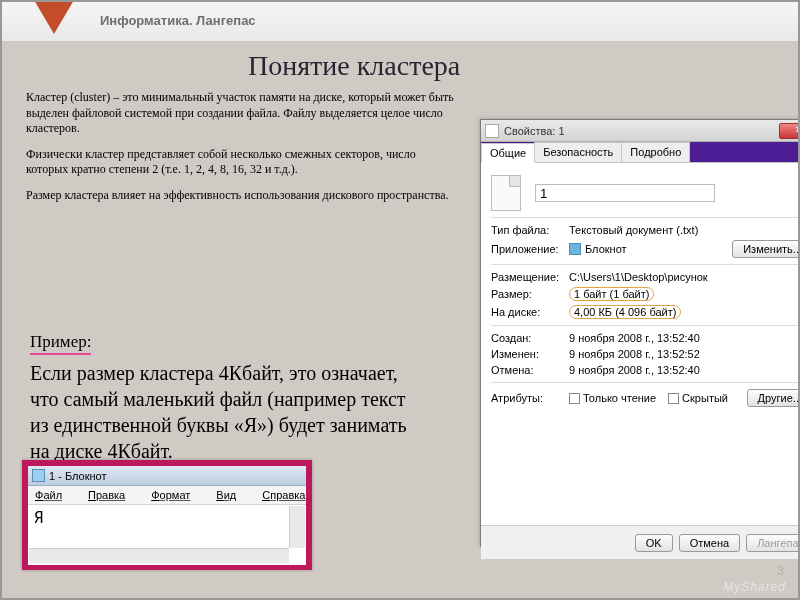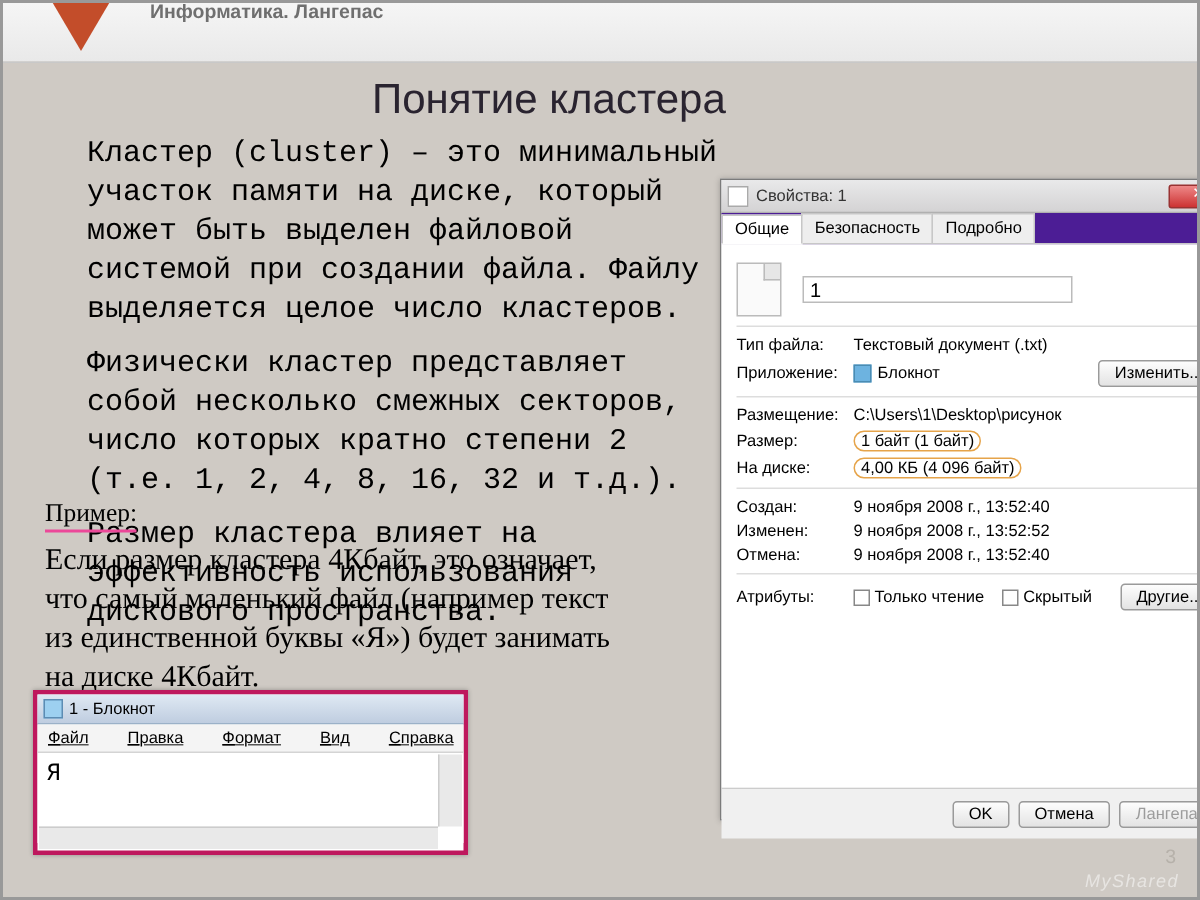"Информатика. Лангепас" .topbar { align-items: flex-start -> center }
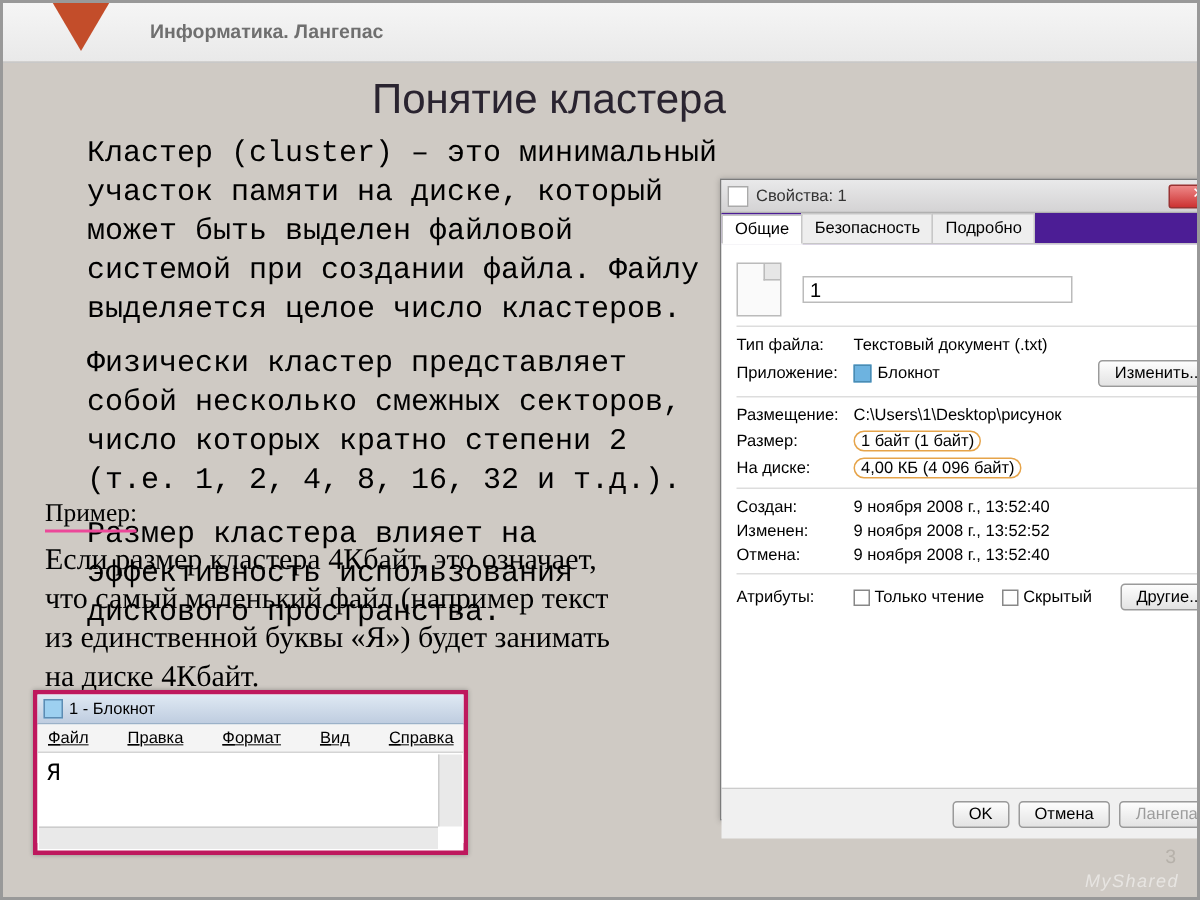"Понятие кластера" .slide-title { font-family: Liberation Sans, sans-serif -> Liberation Serif, serif }
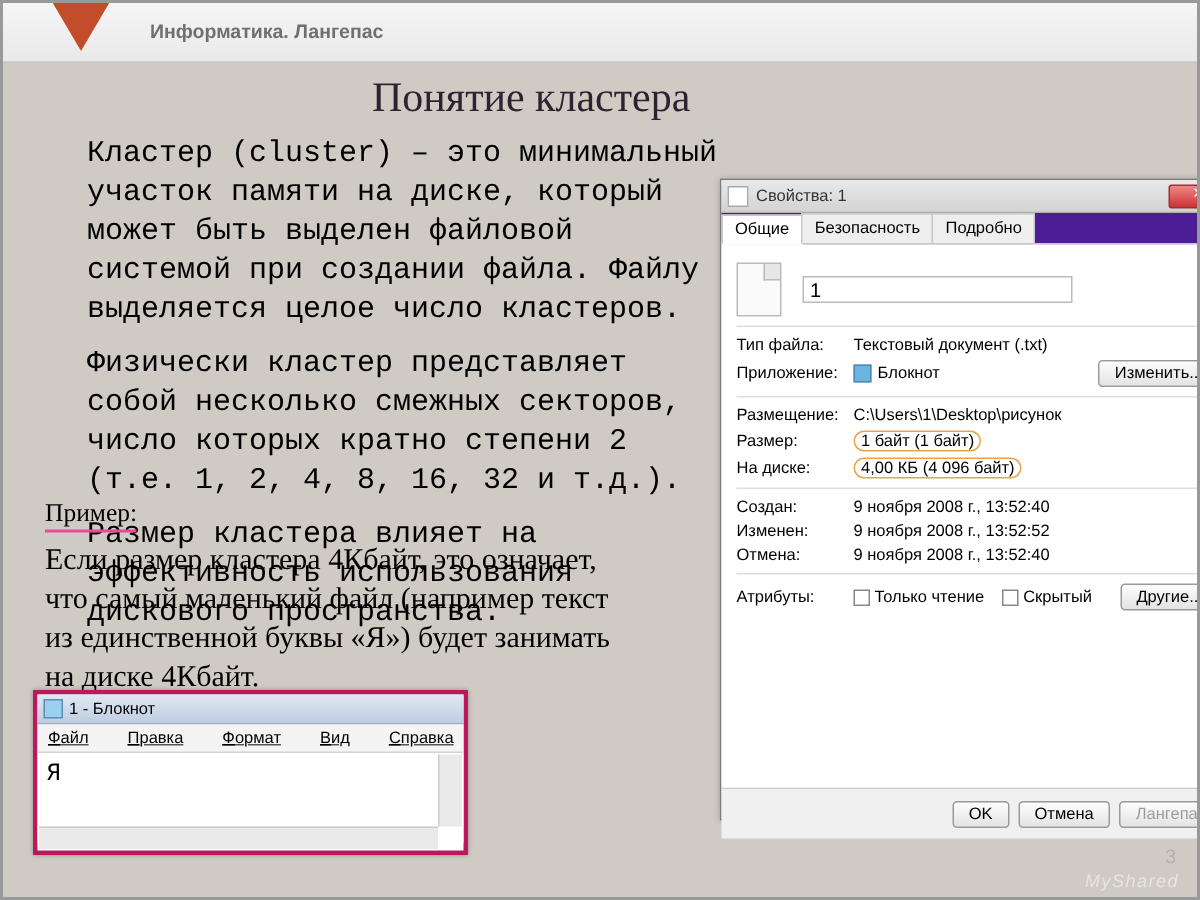"Кластер (cluster) – это минимальный" .body-text { font-family: Liberation Mono, monospace -> Liberation Serif, serif; font-size: 20px -> 12px; margin-left: 32px -> none }
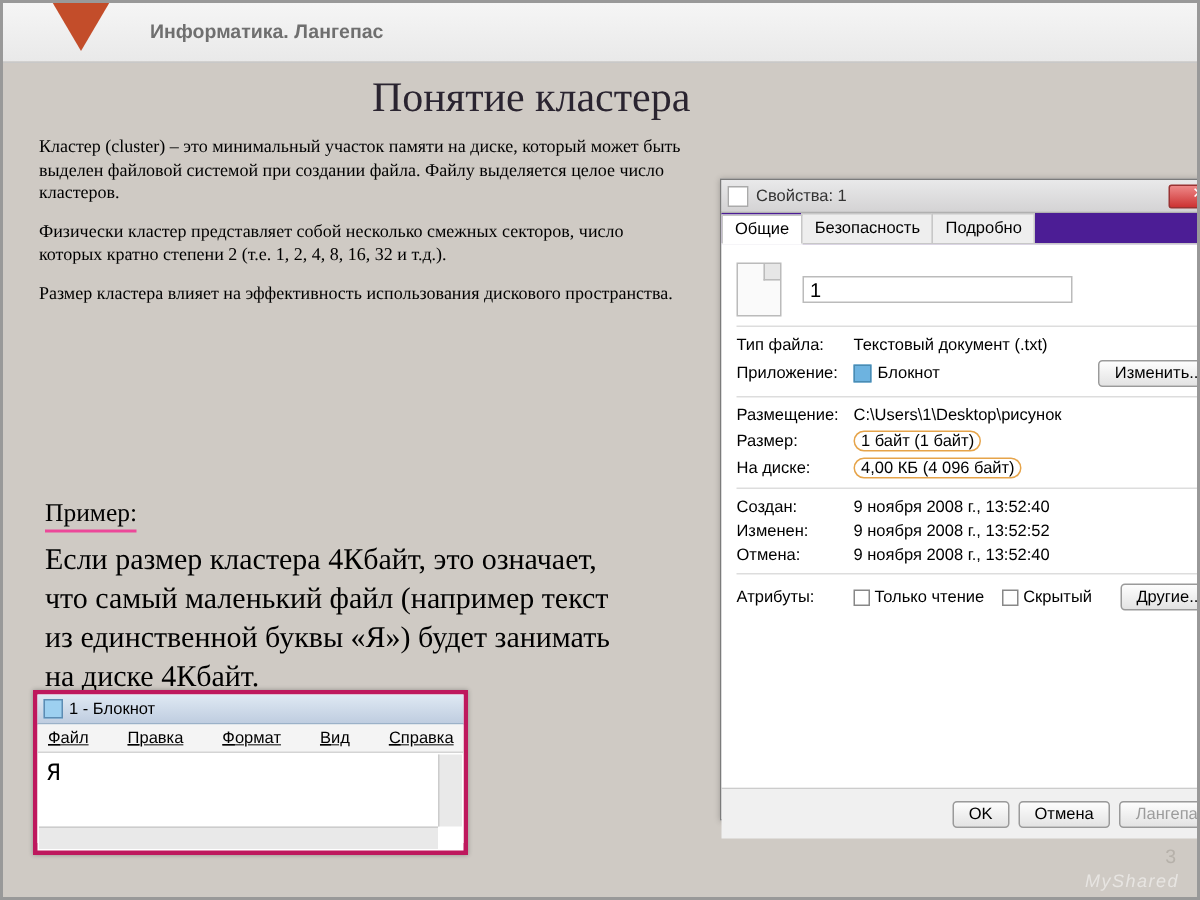"1 - Блокнот" .notepad { border: 3px solid #be185d -> 6px solid #be185d }
